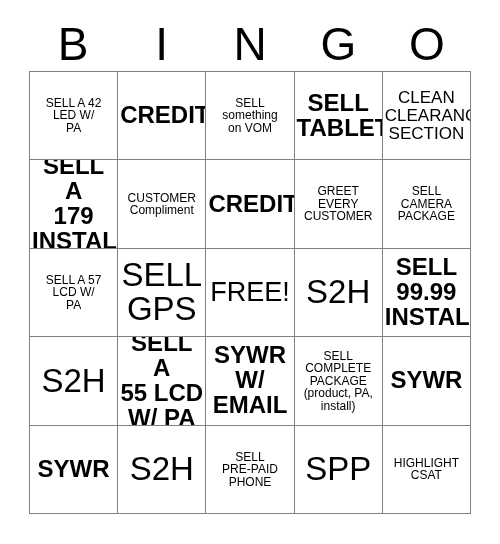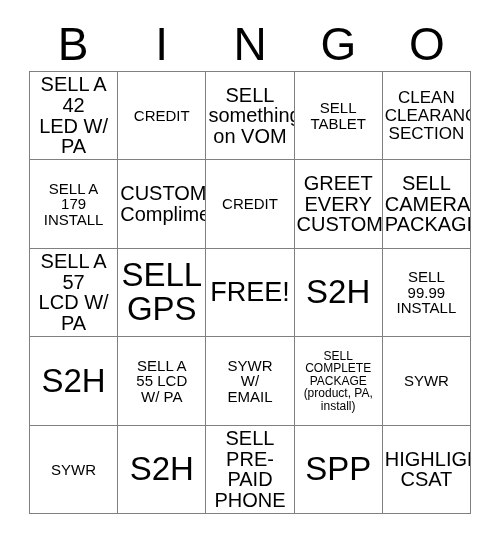"SELL A 42" .fs-sm { font-size: 20px -> 12px }
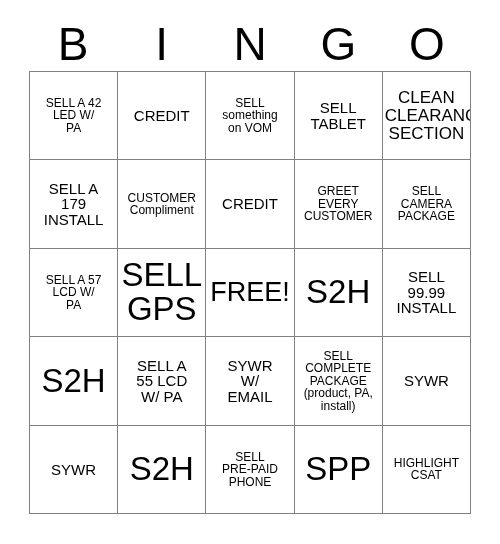"CREDIT" .fs-md { font-size: 15px -> 24px; font-weight: none -> bold }
